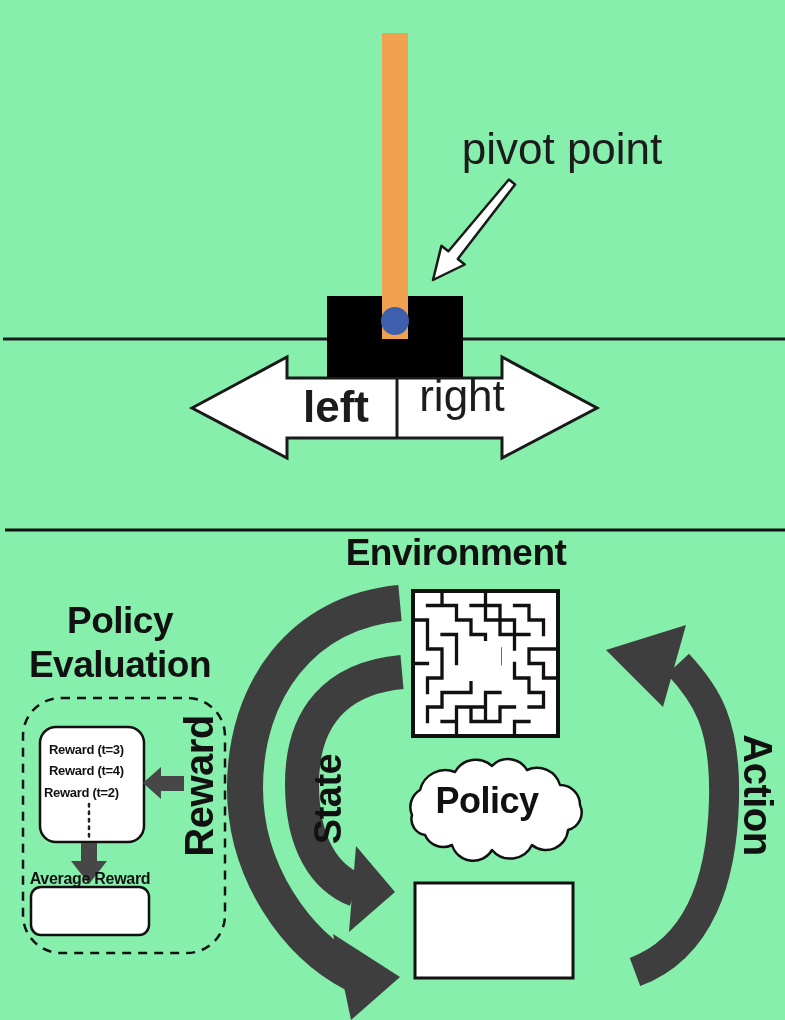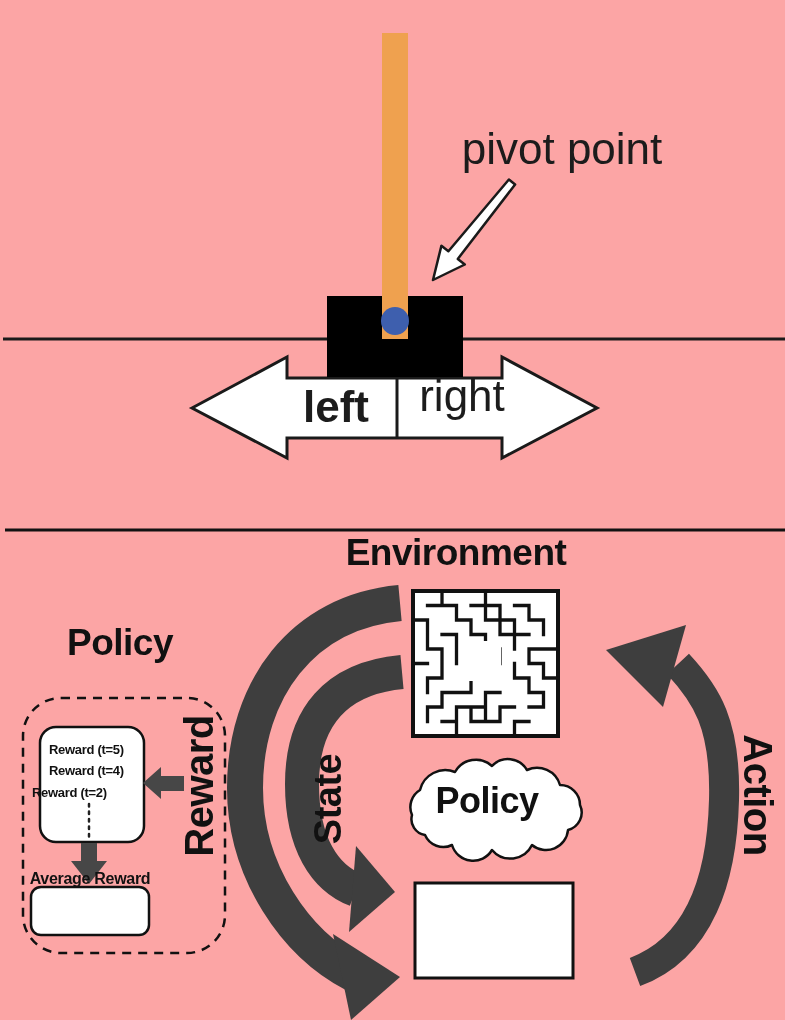"pivot point" .page { background: #fca5a5 -> #86efac }
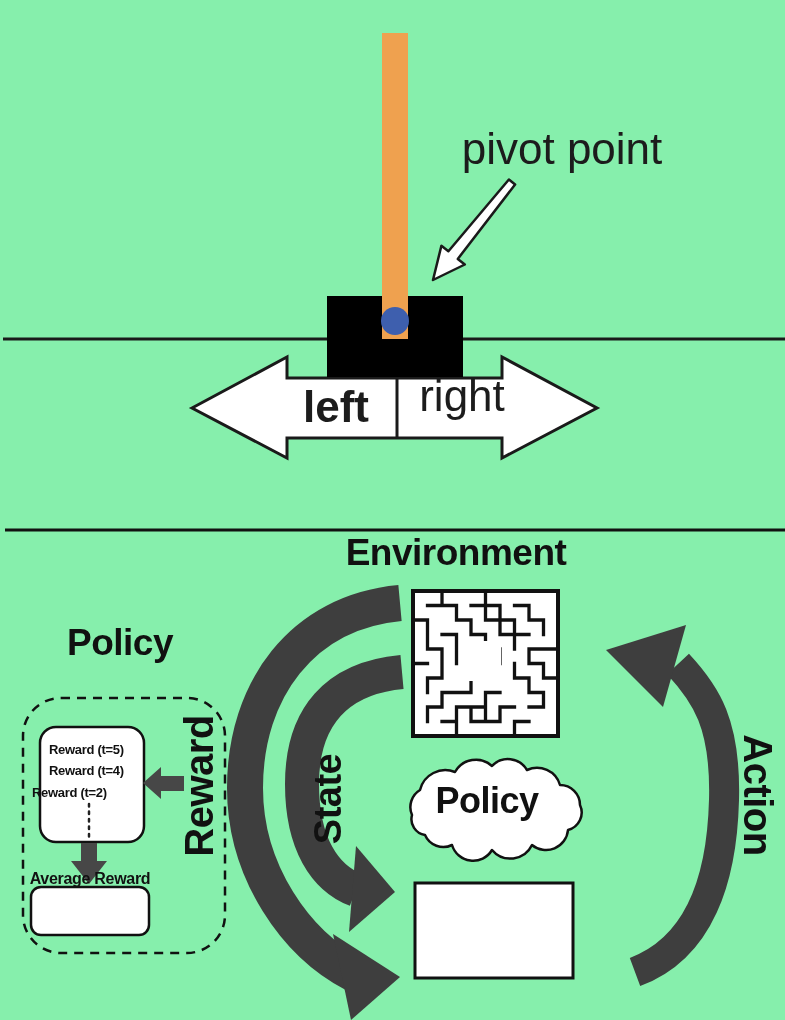"Evaluation" div { html: none -> <div>Evaluation</div> }
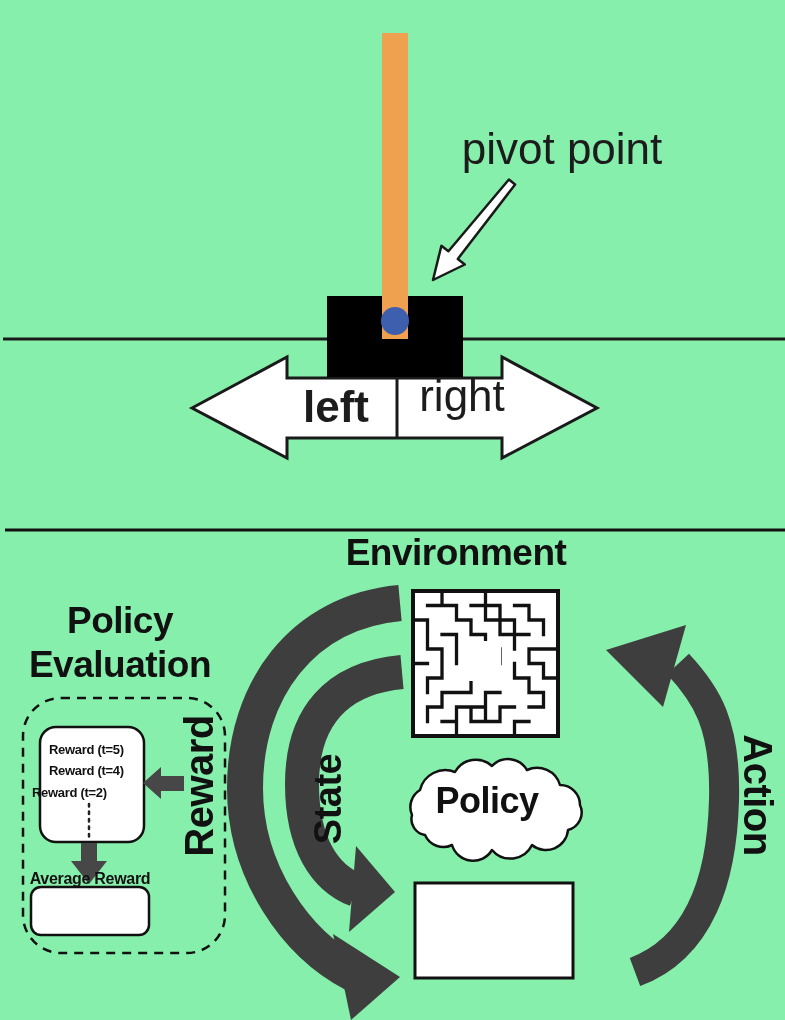"Reward (t=5)" div.rlabel { text: 5 -> 3 }
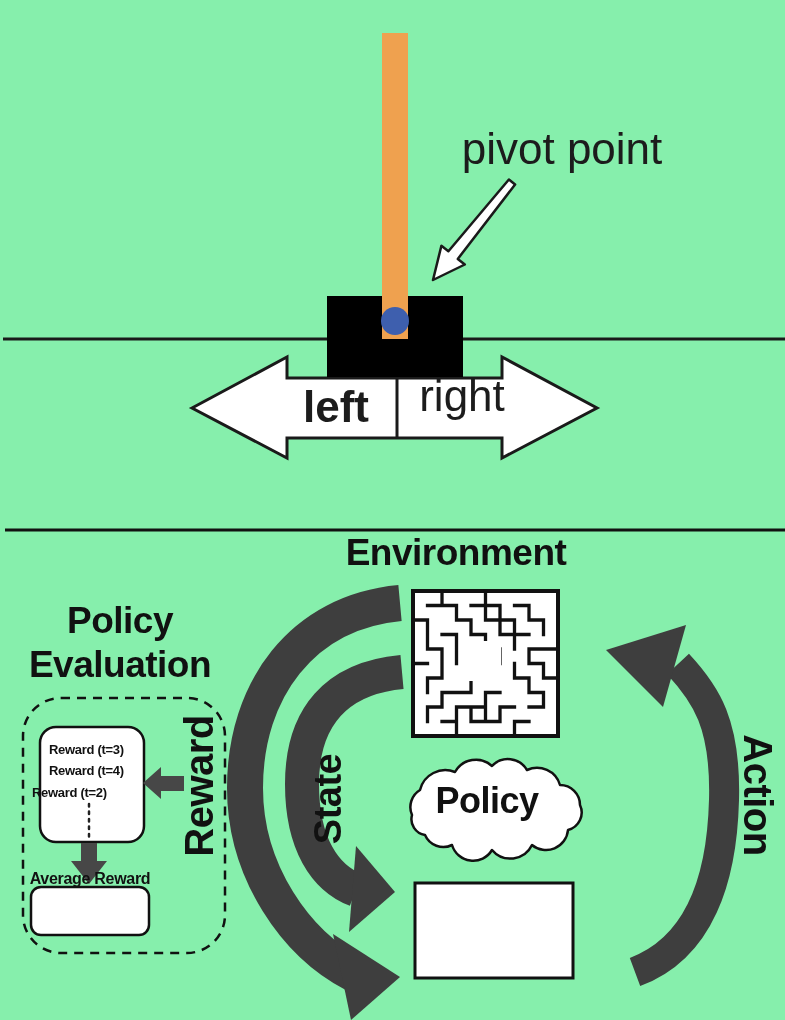"Reward (t=2)" div.rlabel { left: 32px -> 44px }
